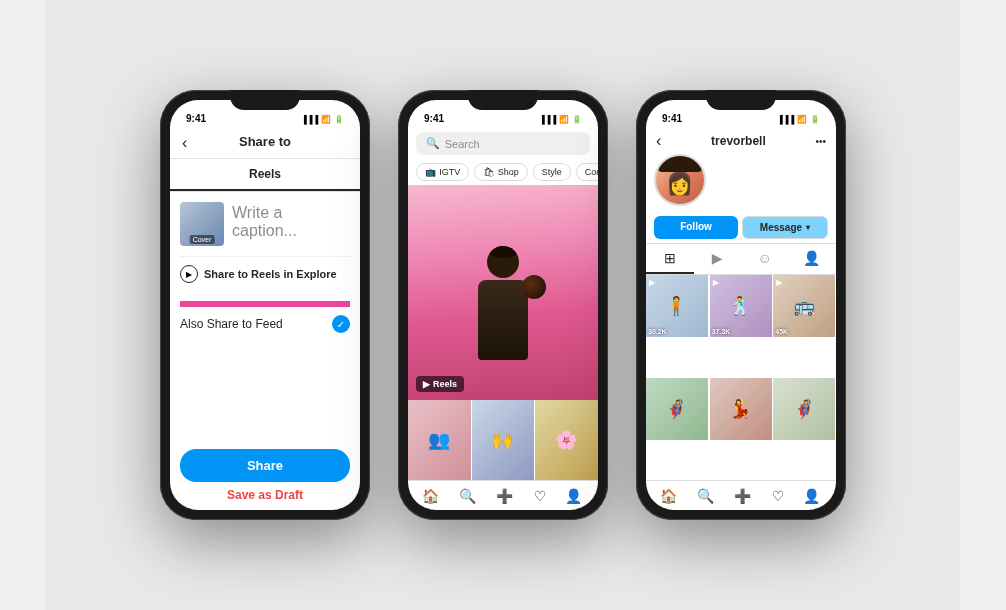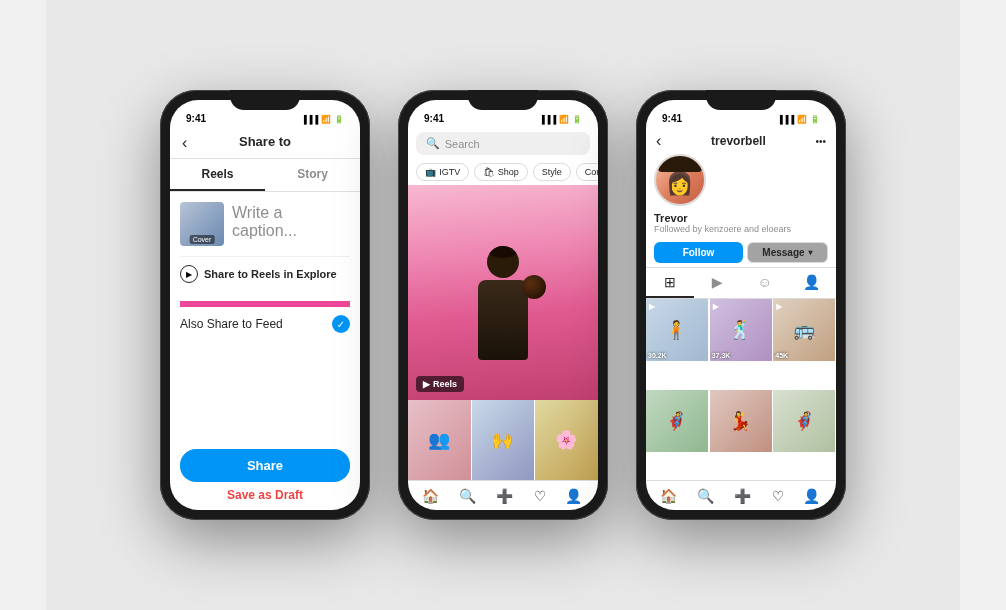"Story" div.share-tab { html: <div> <span>Story</span> </div> -> none }
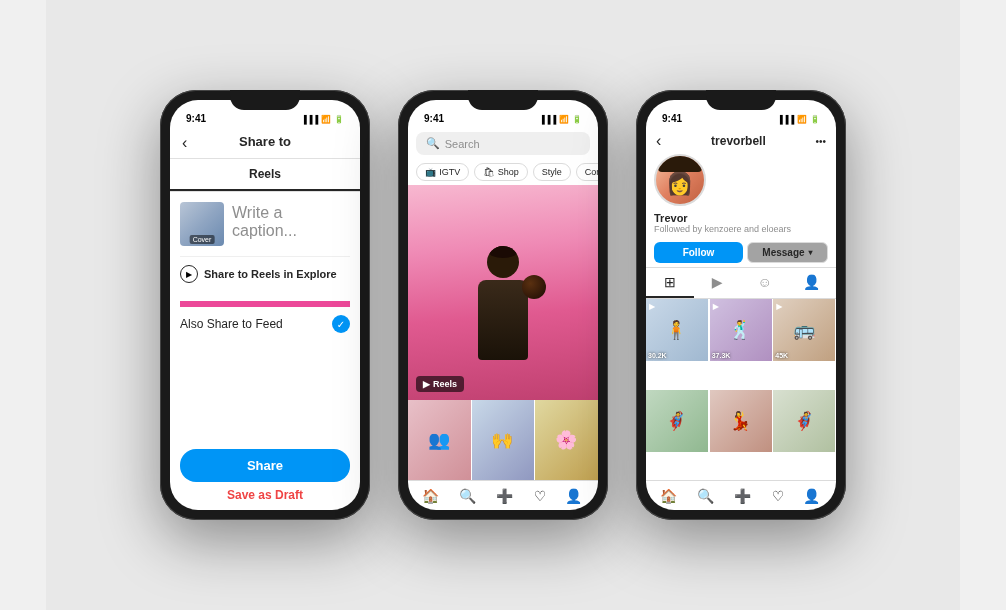"Trevor" div { html: <div> <div>Trevor</div> <div>Followed by kenzoere and eloears</div> </div> -> none }
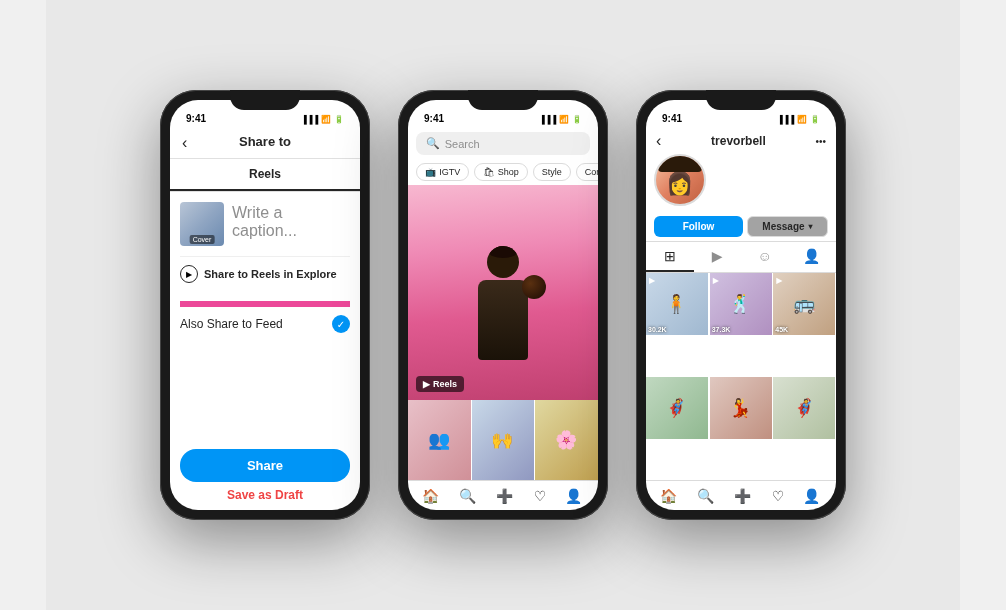"Message" .message-btn { background: #a3a3a3 -> #7dd3fc; padding: none -> 5px }
